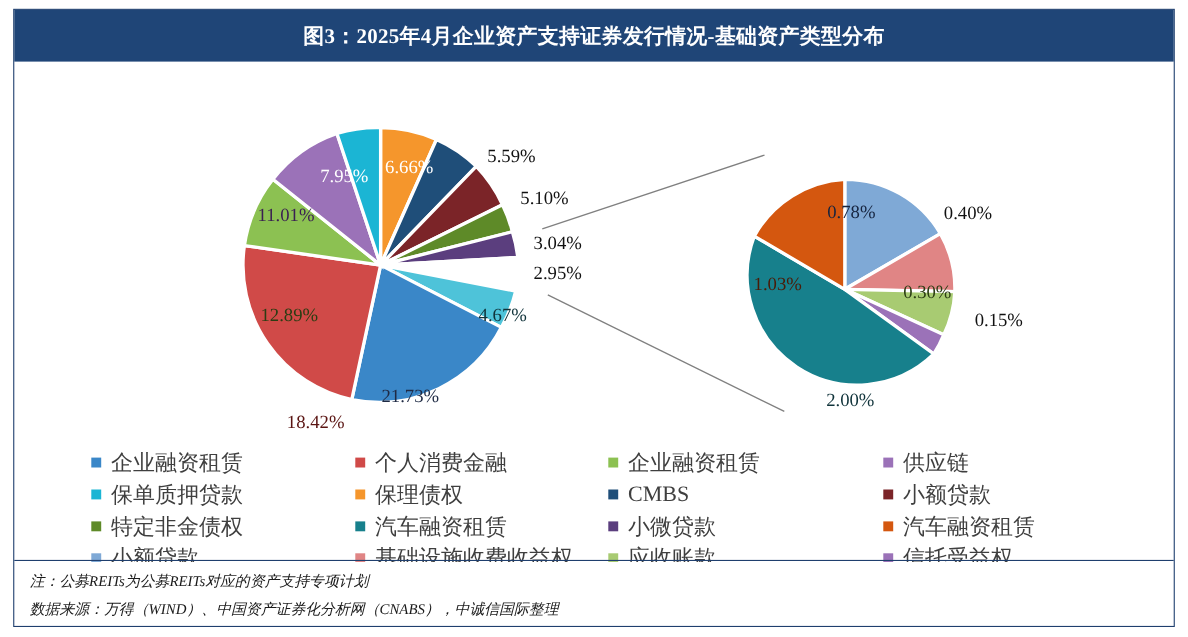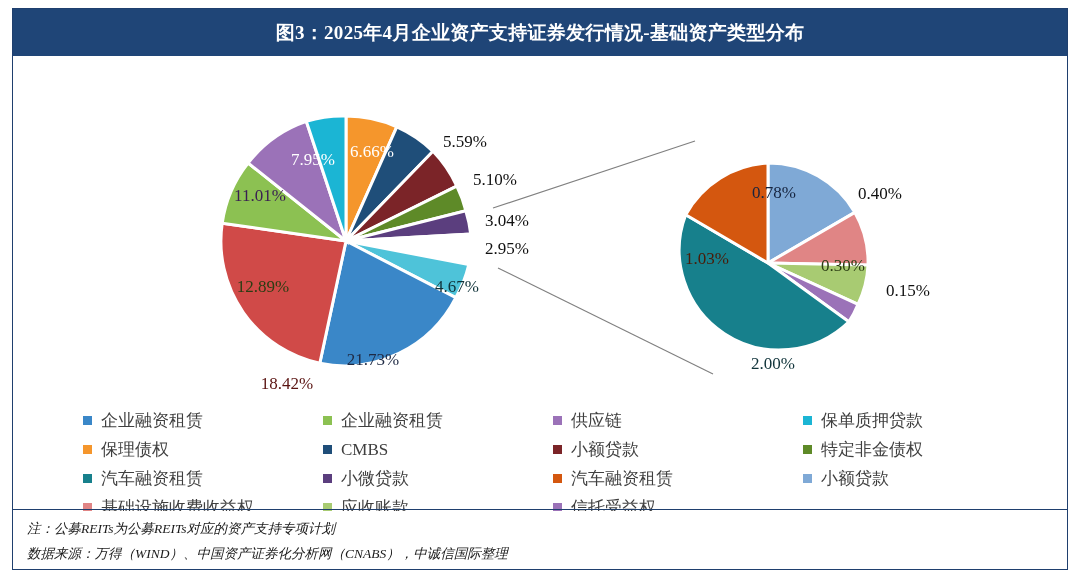"企业融资租赁" .lg-label { font-size: 17px -> 20px }
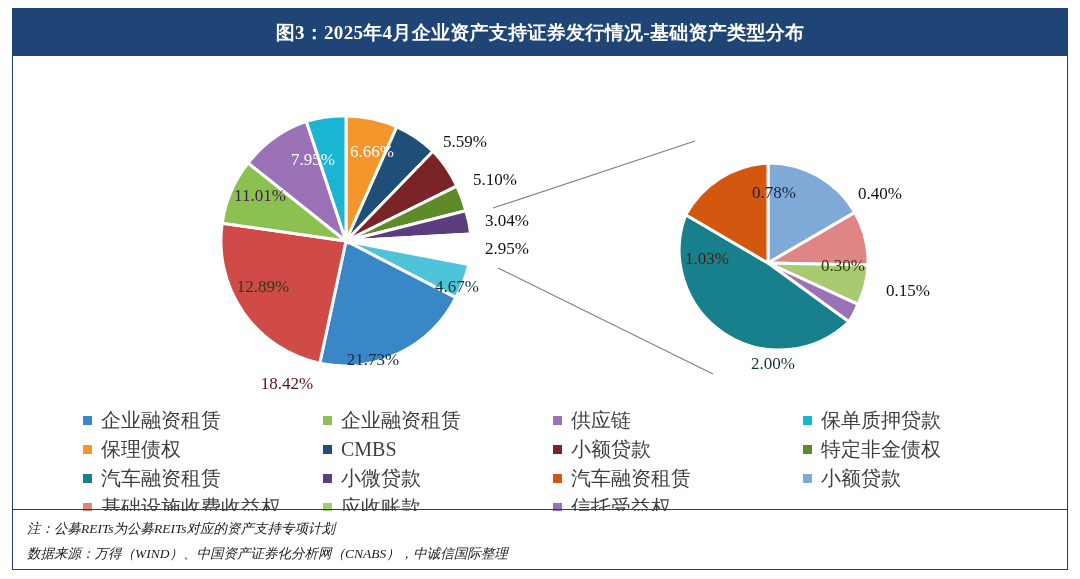"个人消费金融" div.lg-item { html: none -> <div> <span></span> <span>个人消费金融</span> </div> }
